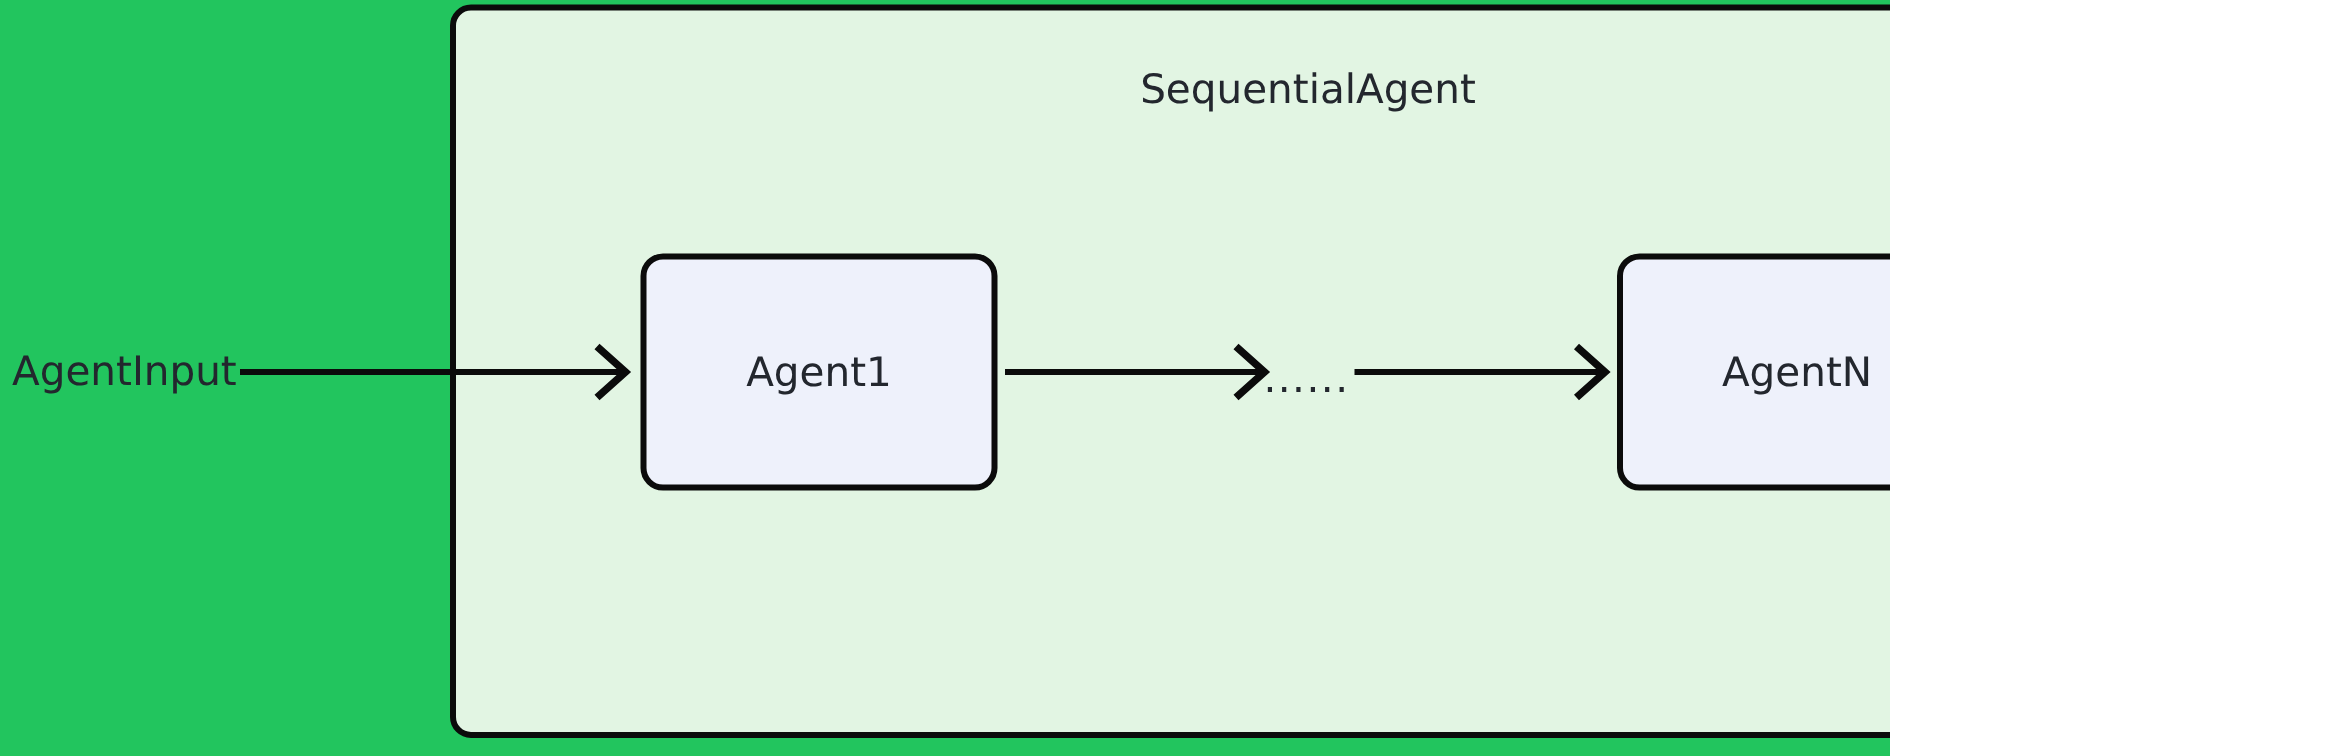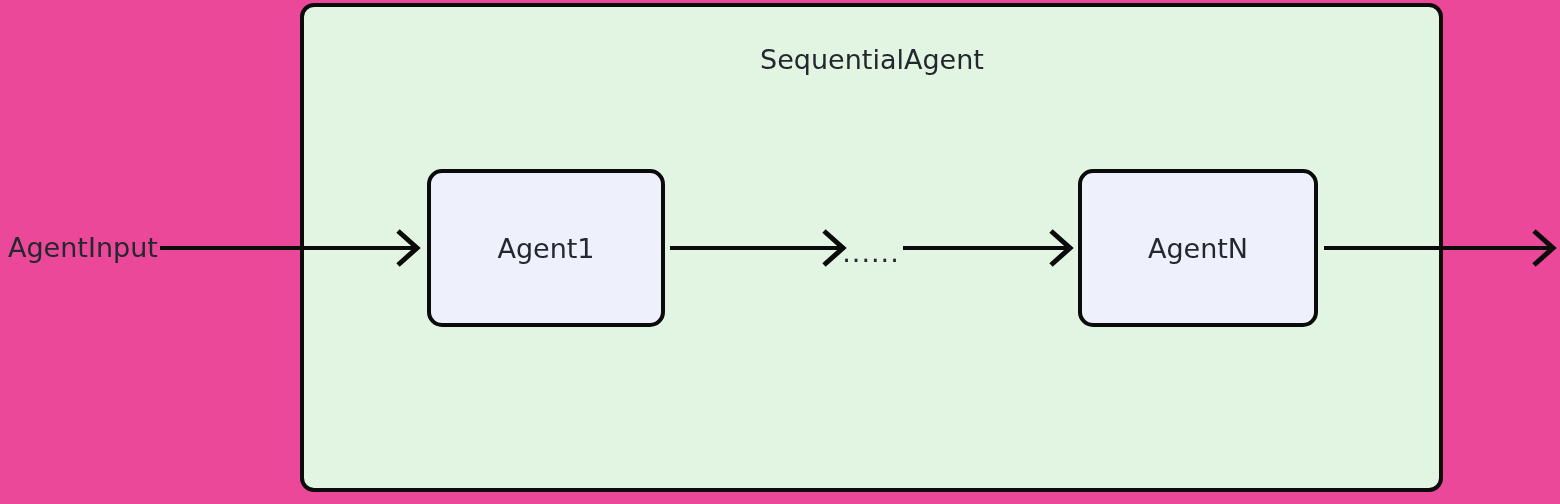"SequentialAgent" #canvas { background: #ec4899 -> #22c55e; width: 1560px -> 1260px }
